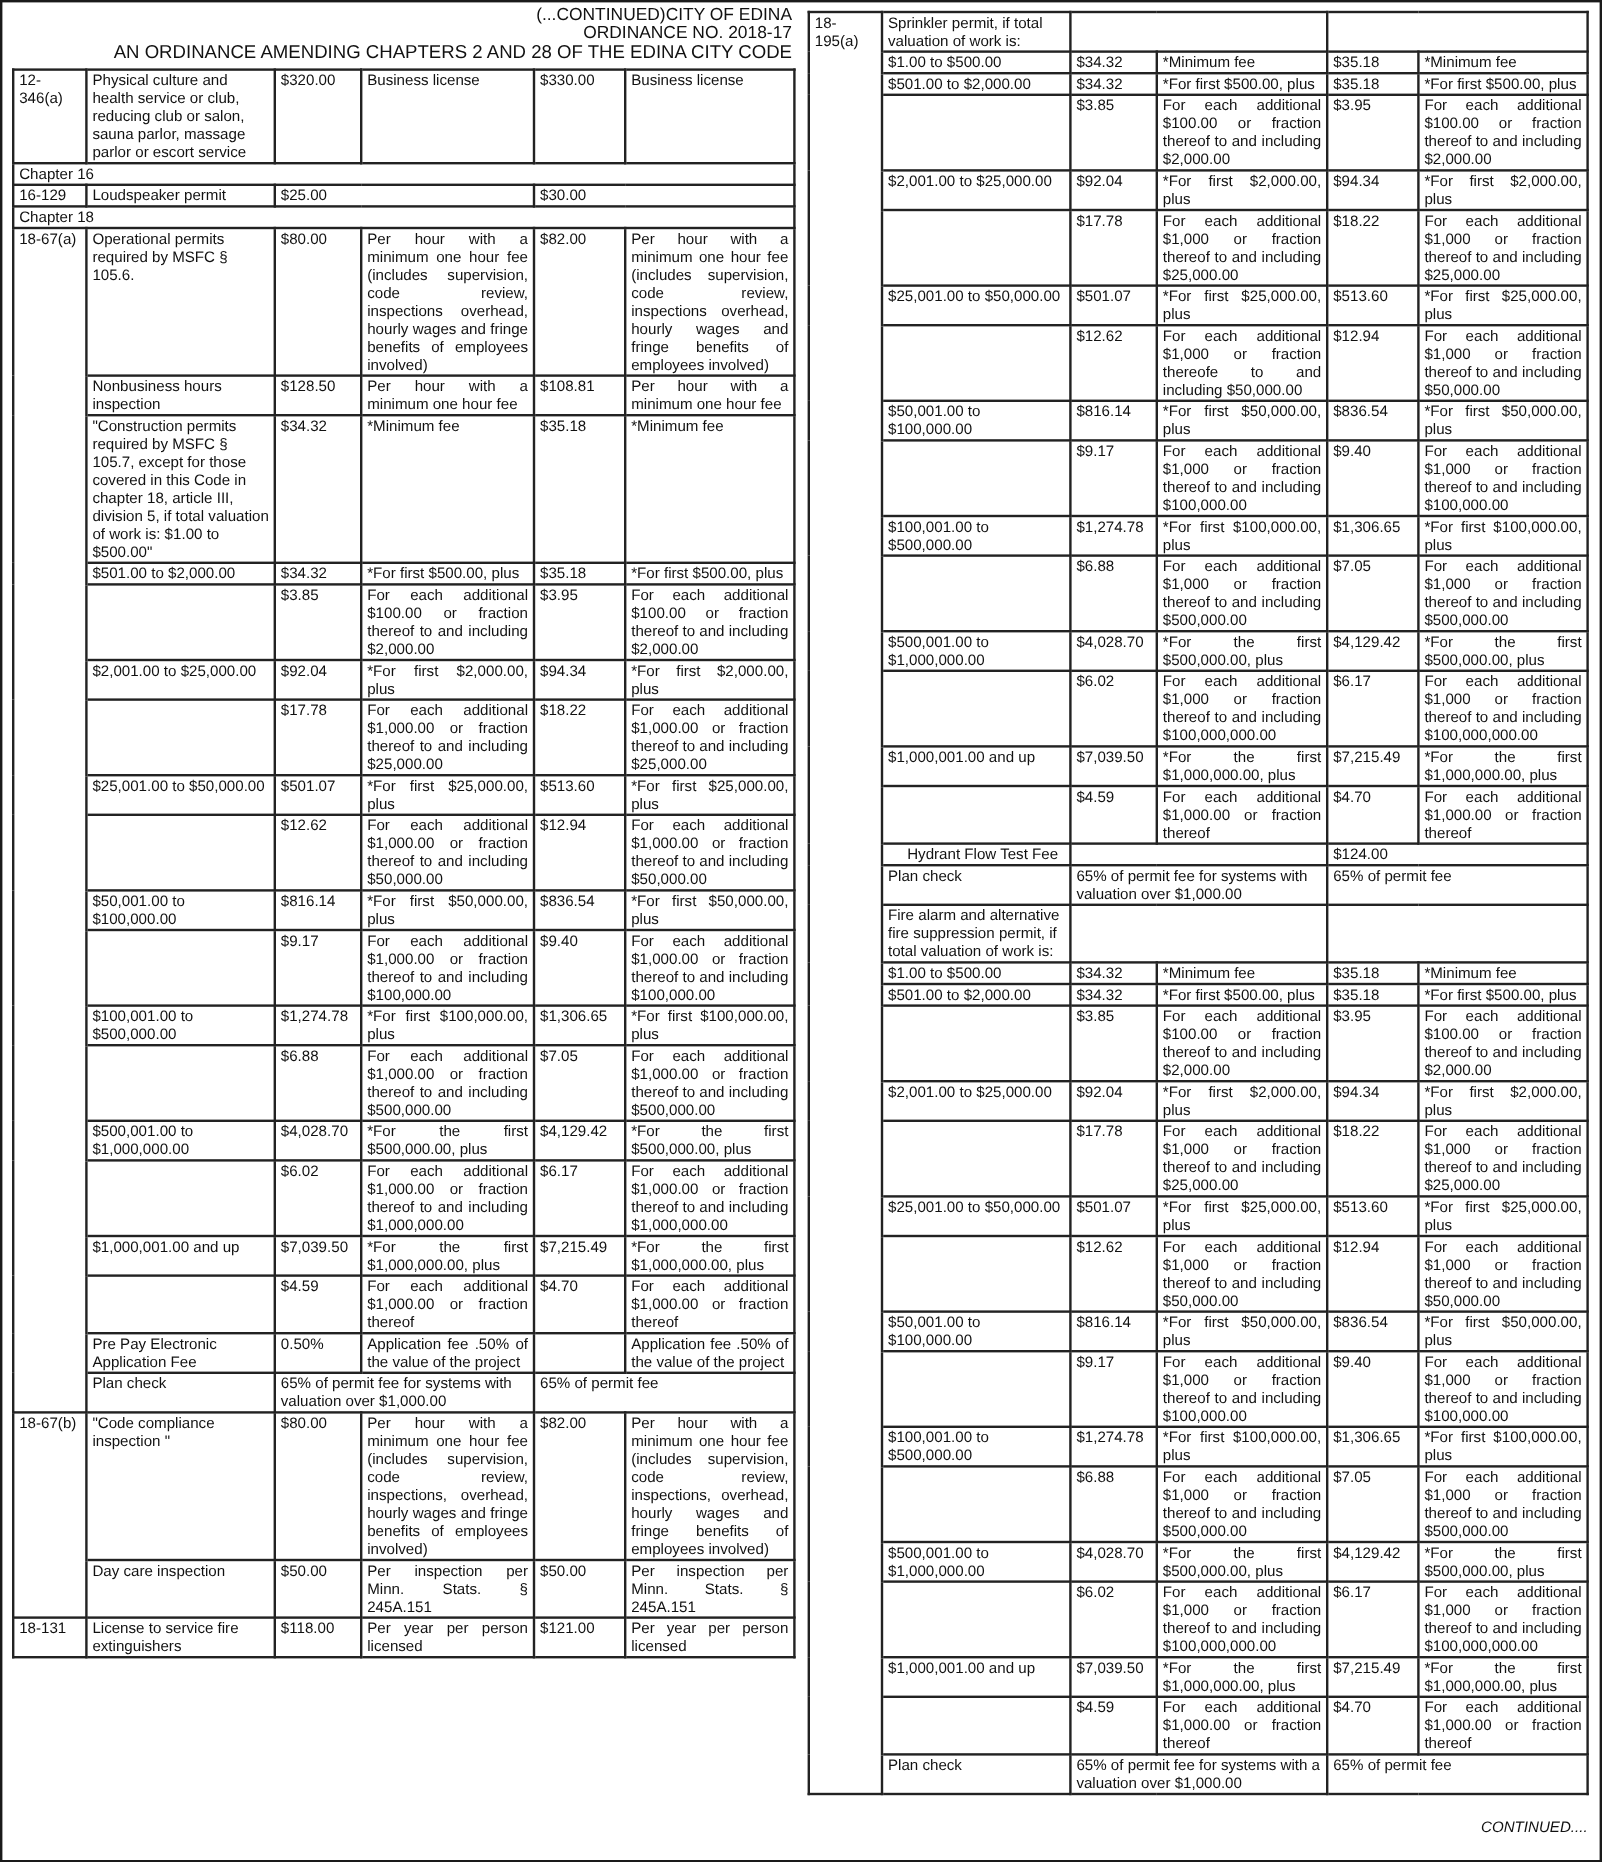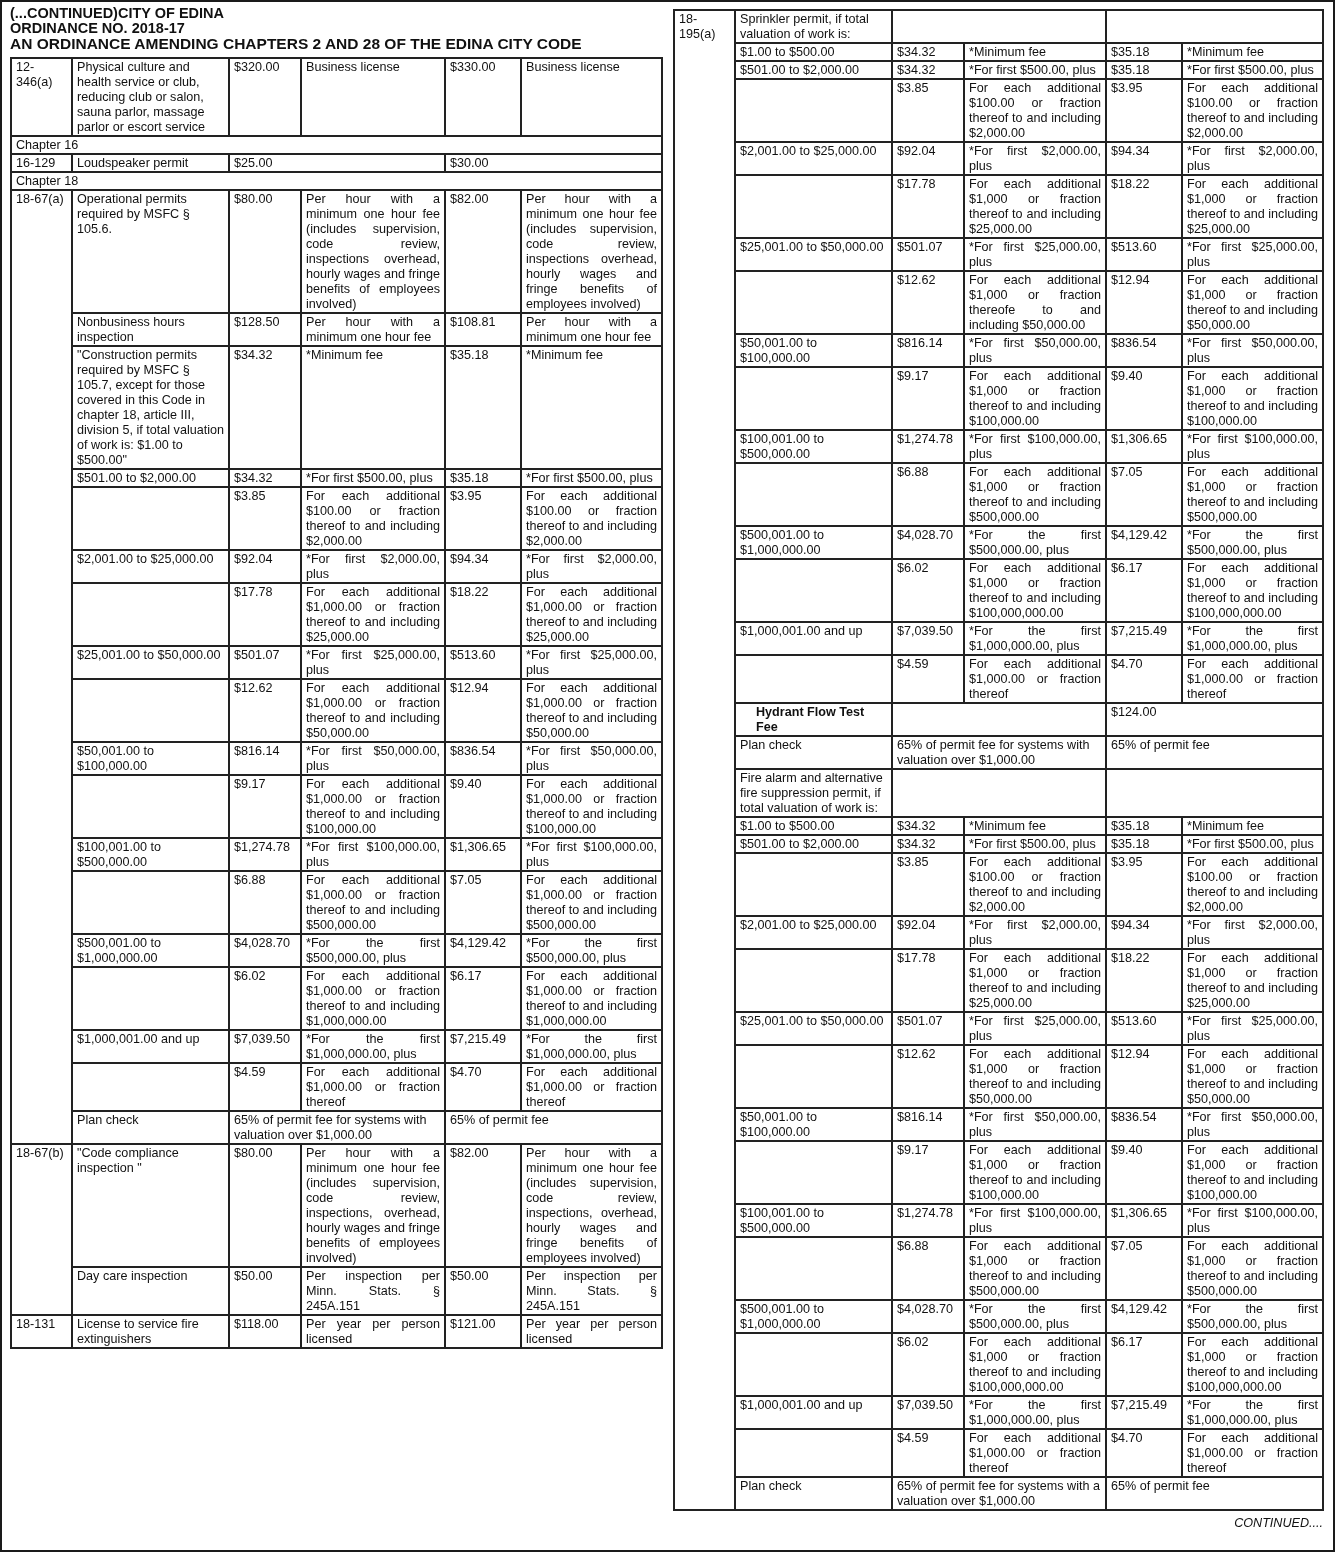"(...CONTINUED)CITY OF EDINA" .heading { font-weight: bold -> normal; text-align: left -> right }
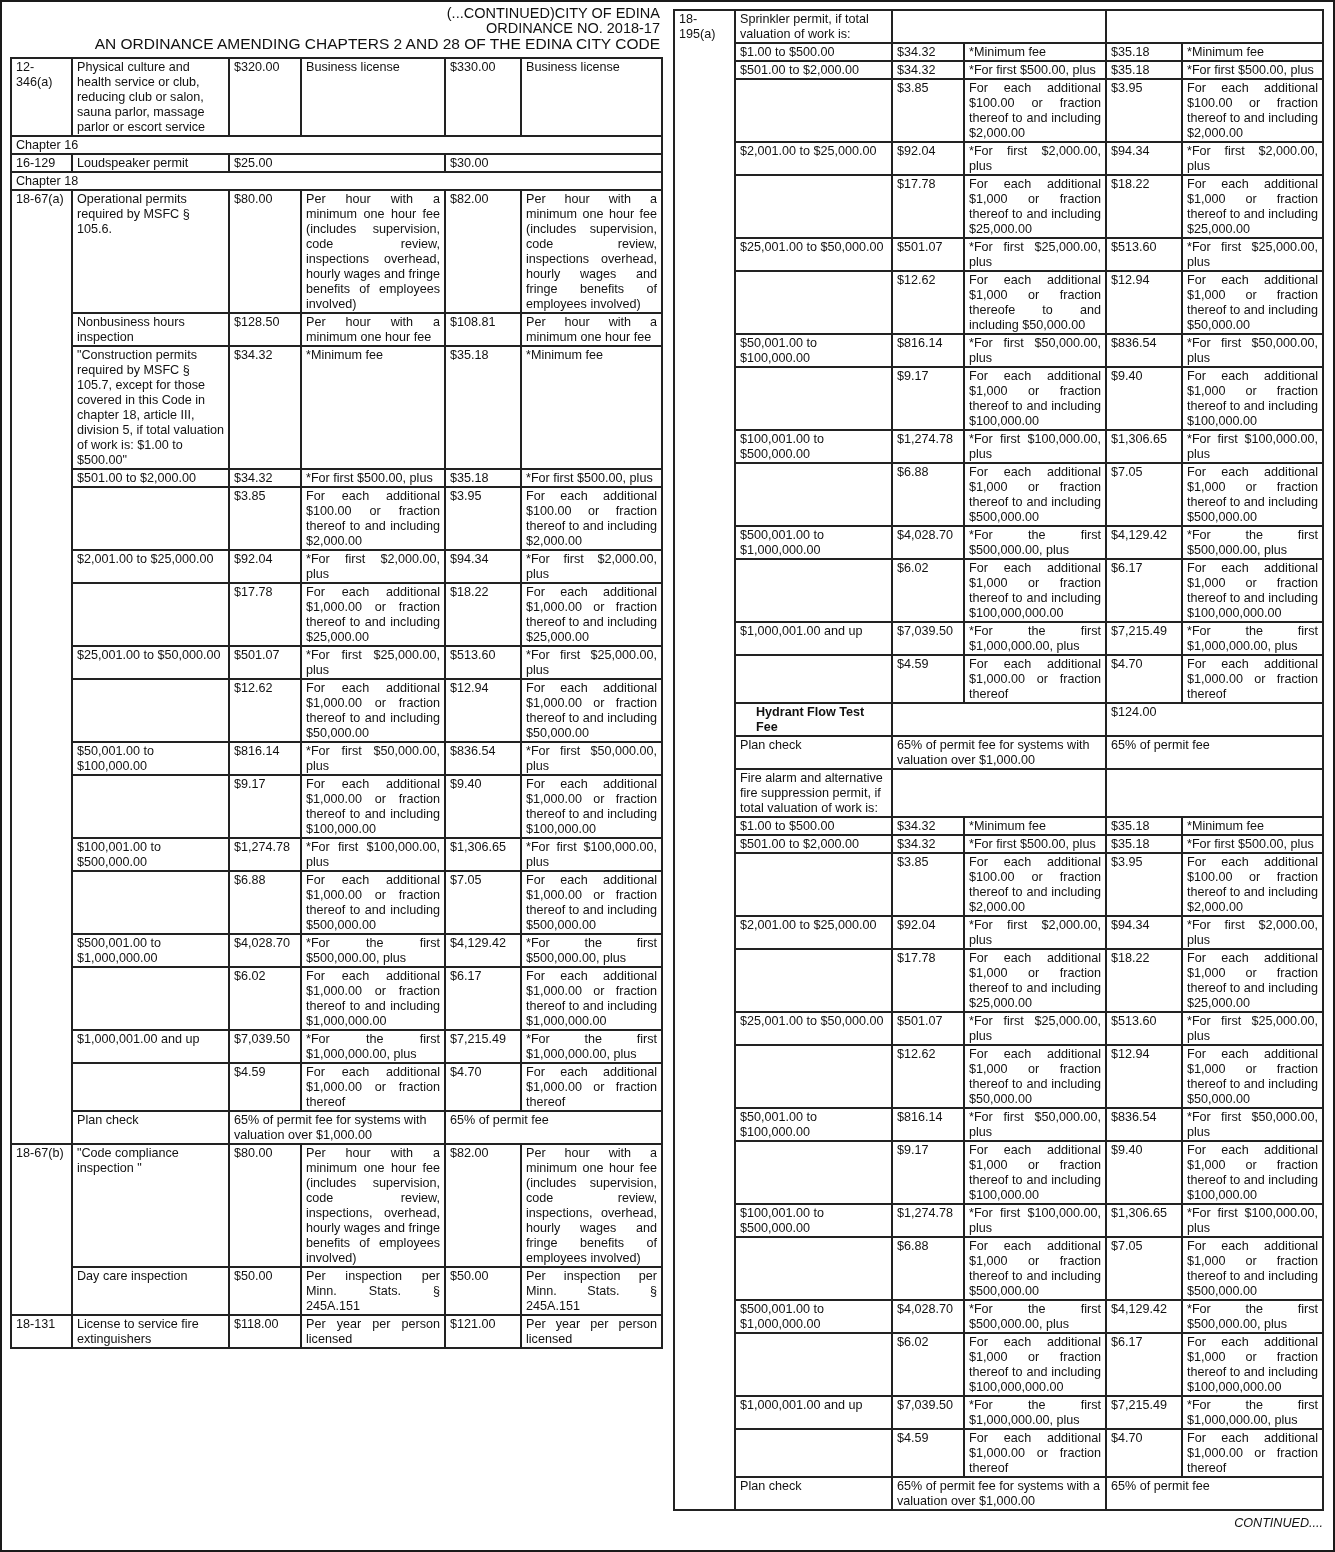"Hydrant Flow Test Fee" table.fees td.bold { font-weight: bold -> normal }
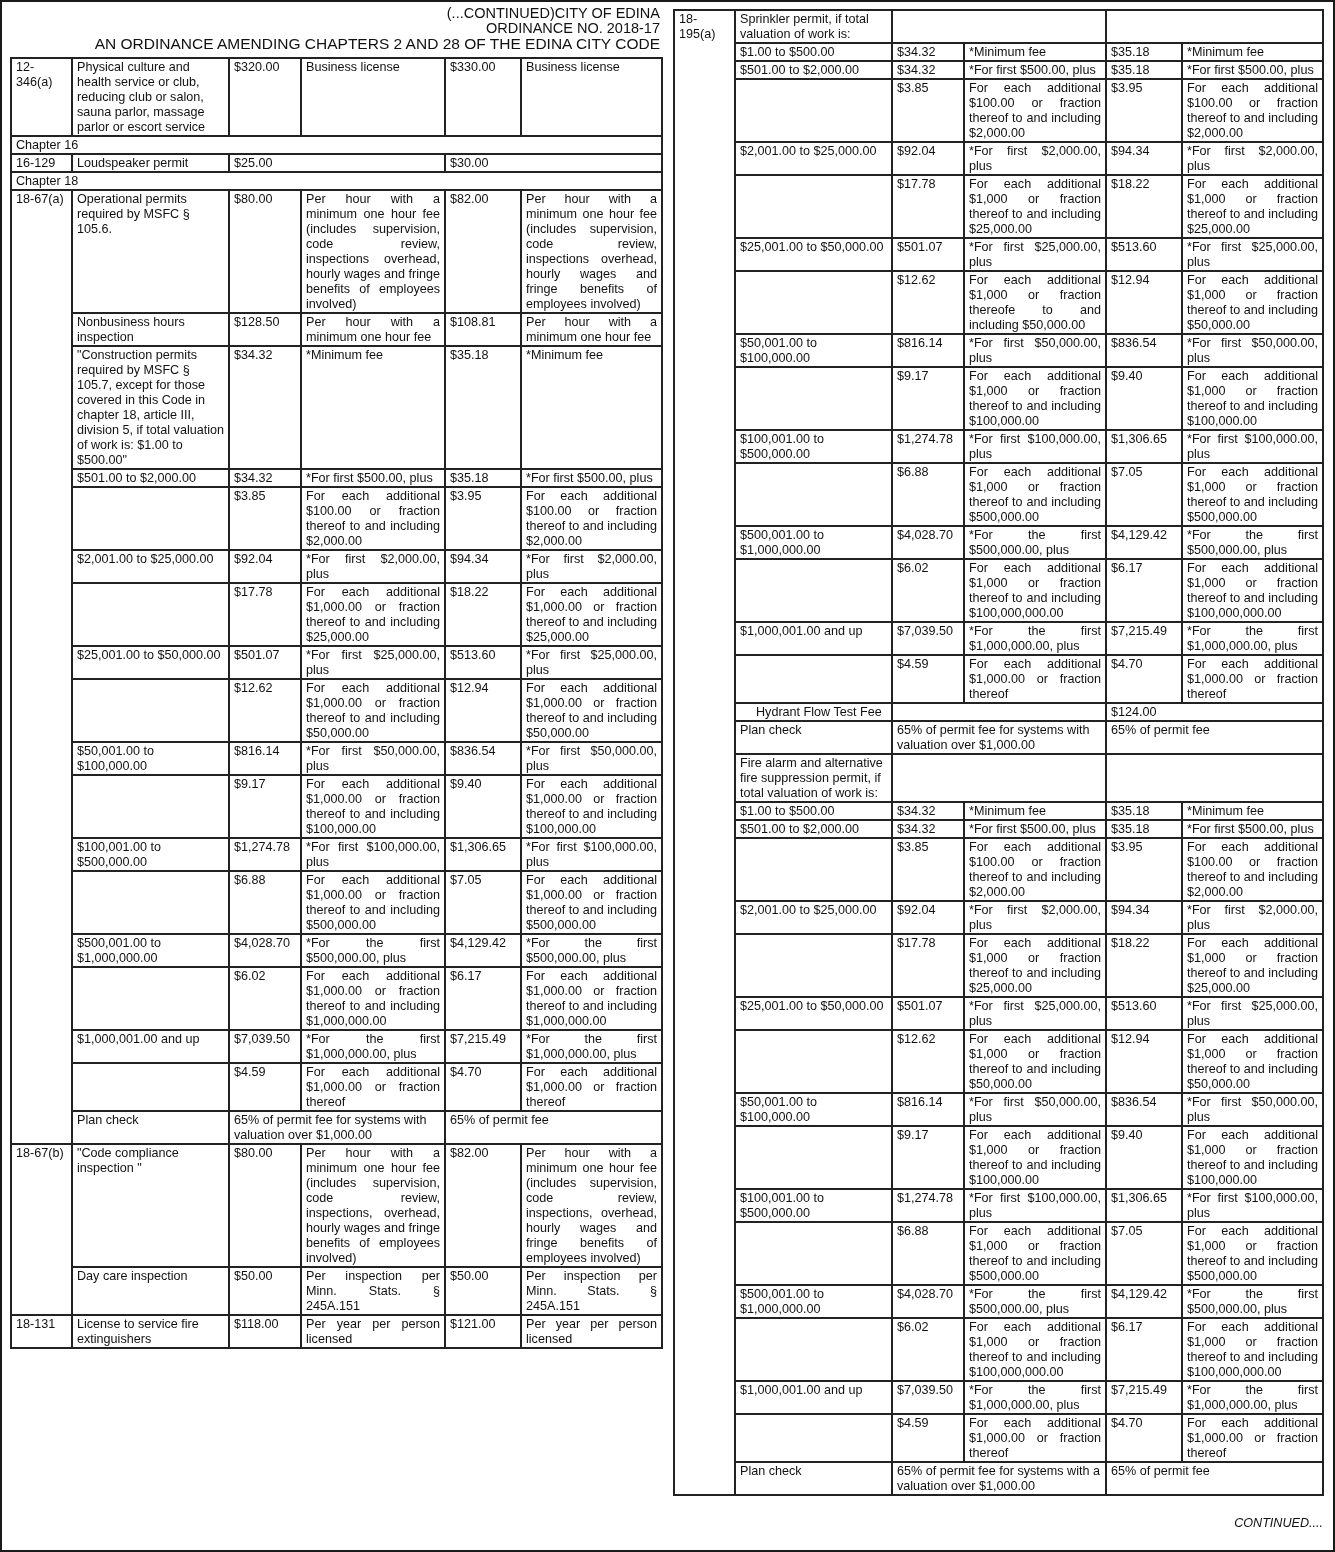"Pre Pay Electronic Application Fee" tr { html: none -> <tr> <td></td> <td>Pre Pay Electronic Application Fee</td> <td>0.50%</td> <td>Application fee .50% of the value of the project</td> <td></td> <td>Application fee .50% of the value of the project</td> </tr> }
